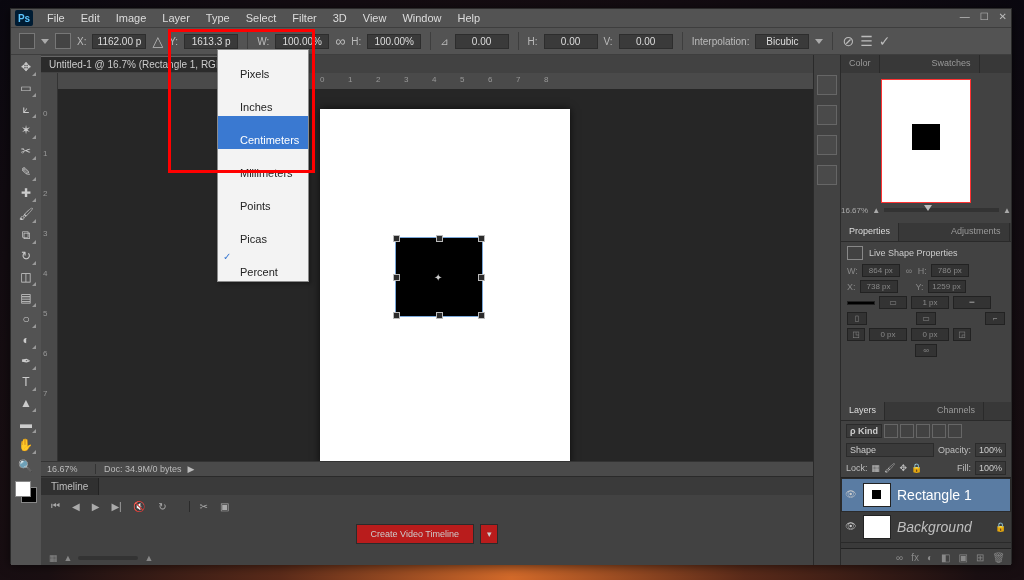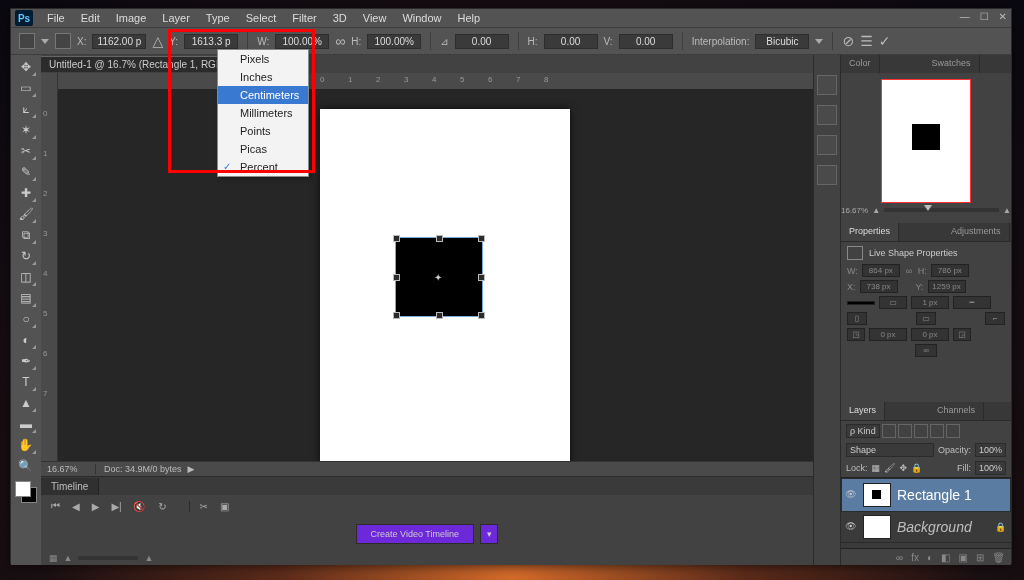"Pixels" .dropdown .ditem { padding: 3px 8px 3px 22px -> 18px 8px 3px 22px }
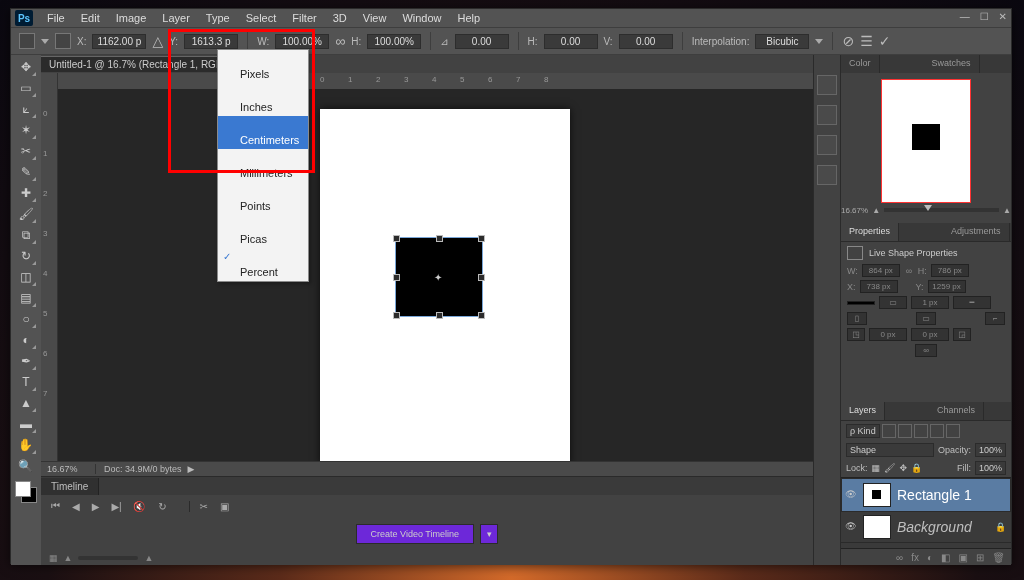"ρ Kind" .layers .filters { font-weight: none -> bold }
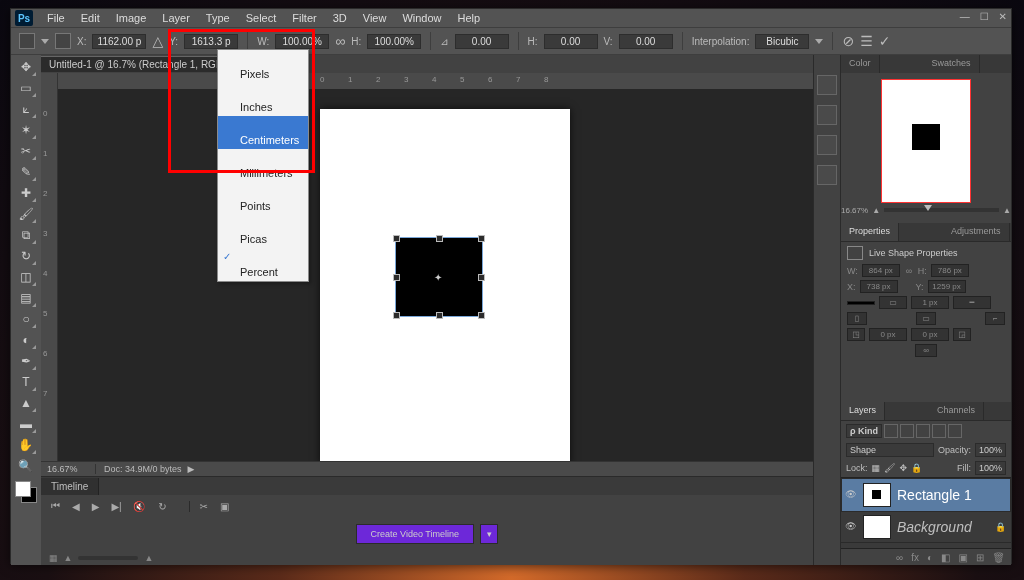"Create Video Timeline" .tl-btn { background: #6d28d9 -> #b91c1c }
